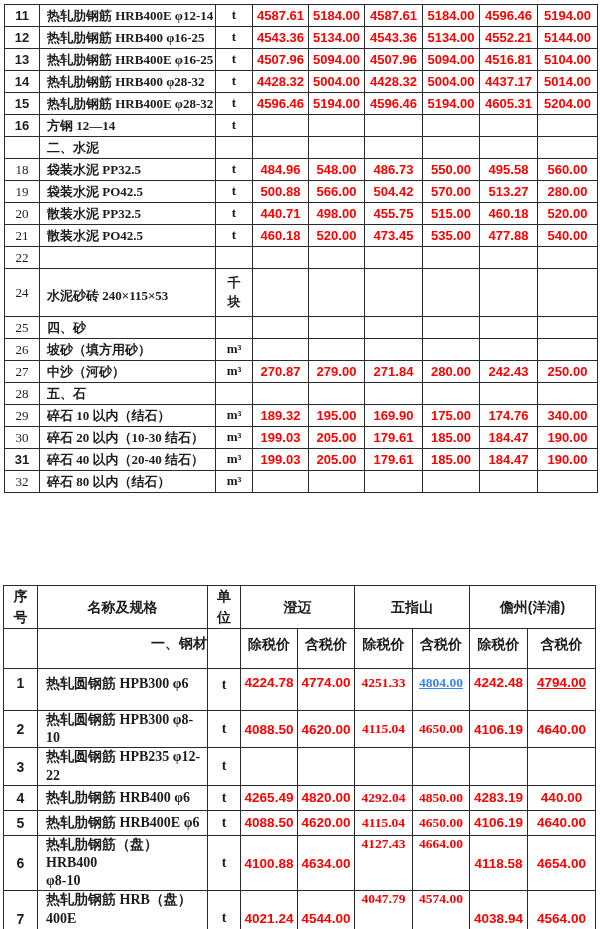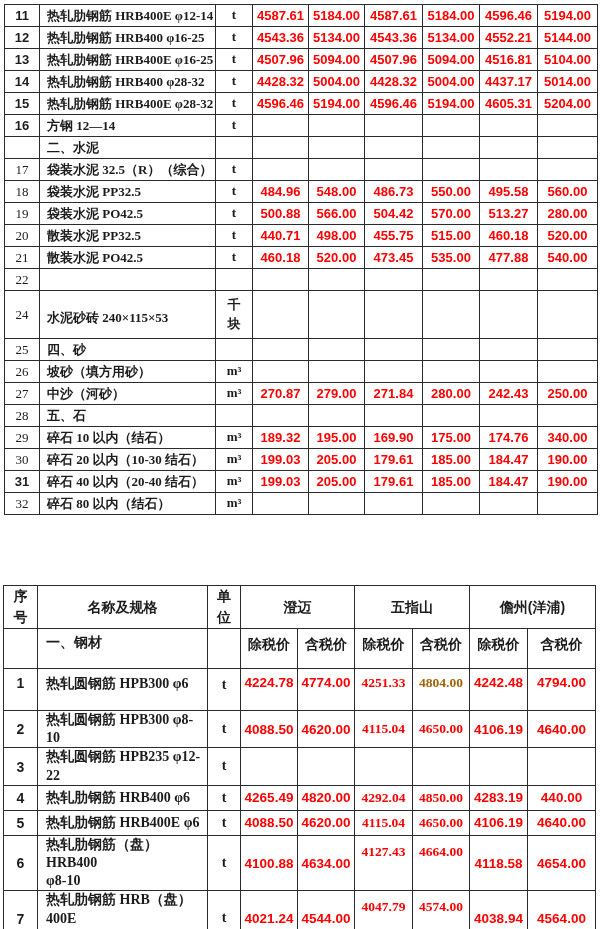"17" tr { html: <tr> <td>17</td> <td>袋装水泥 32.5（R）（综合）</td> <td>t</td> <td></td> <td></td> <td></td> <td></td> <td></td> <td></td> </tr> -> none }
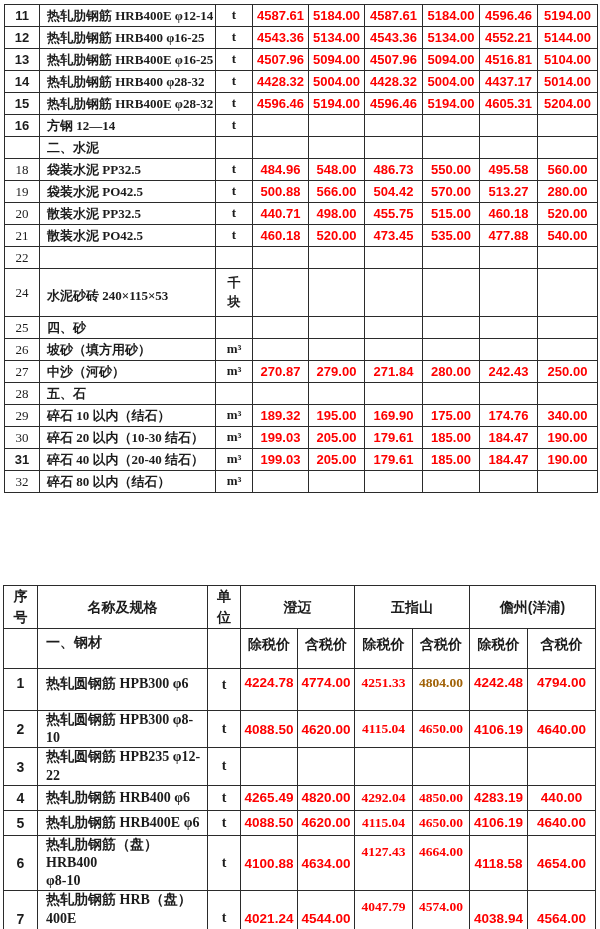"一、钢材" .t2 td.name.sec { font-family: Liberation Serif, serif -> Liberation Sans, sans-serif; text-align: none -> right }
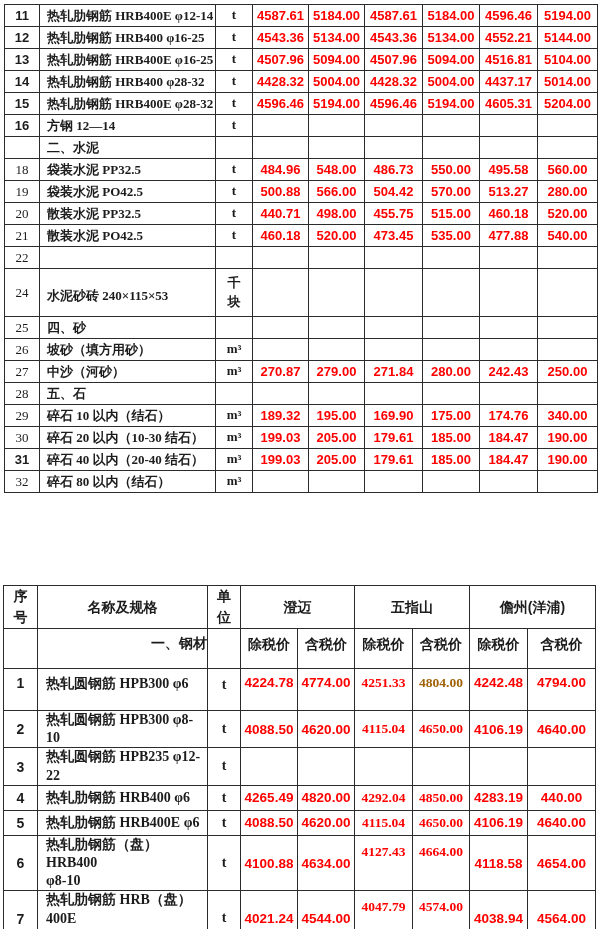"4804.00" td.price { color: #a16207 -> #3b82f6; text-decoration: none -> underline }
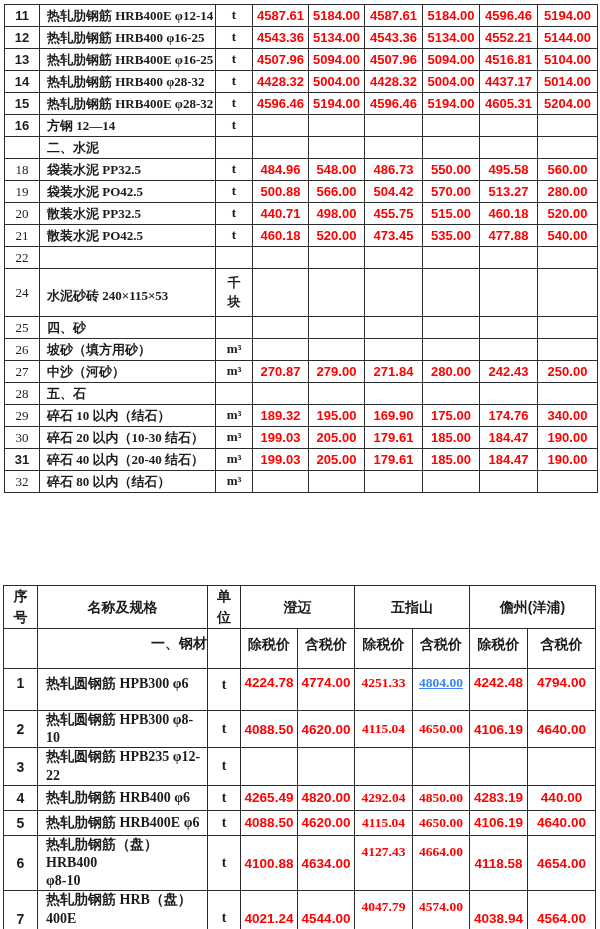"4794.00" td.price { text-decoration: none -> underline }
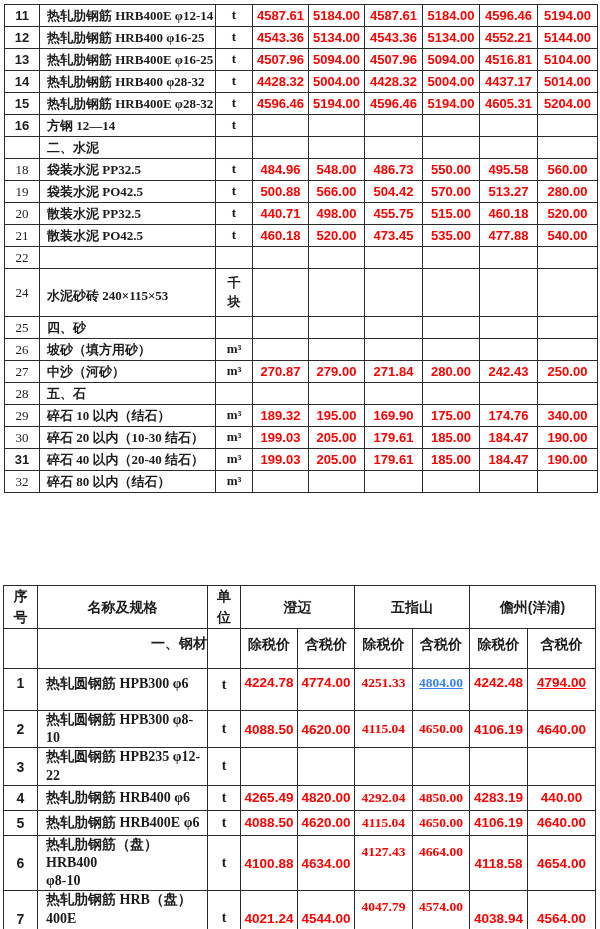"4127.43" .t2 td.price.vt { padding-top: 8px -> 0 }
